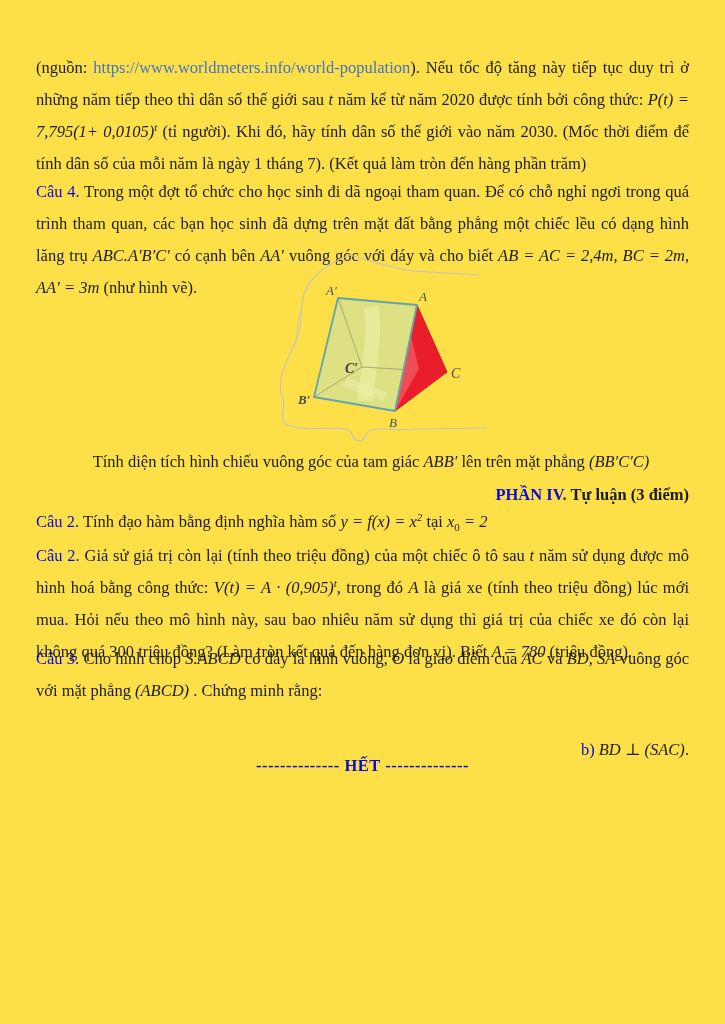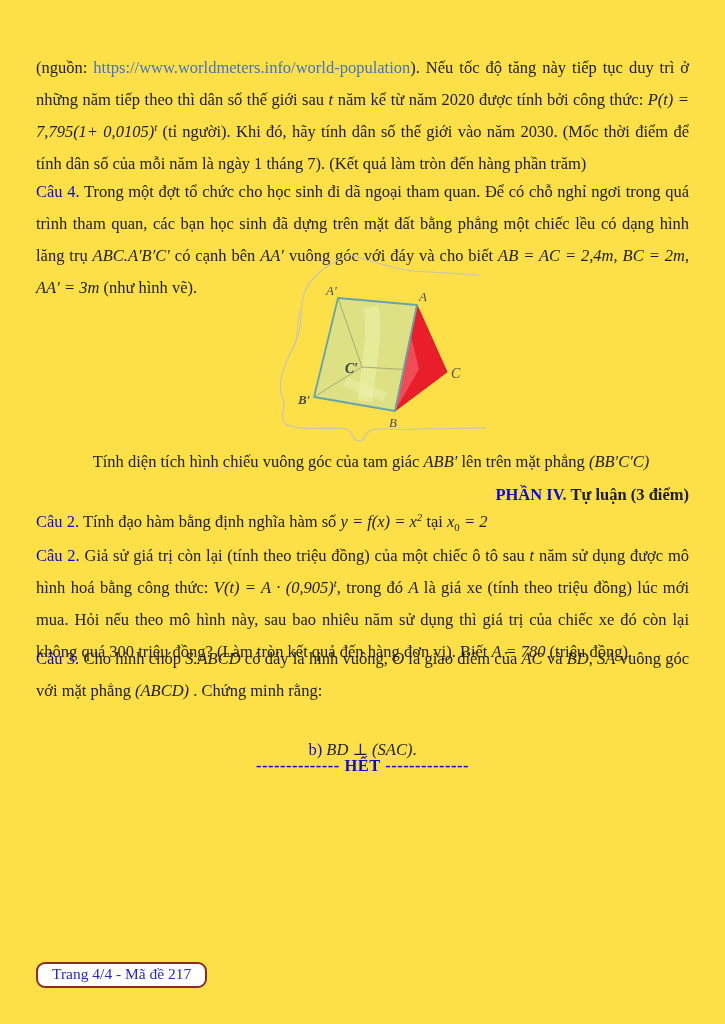"b) BD ⊥ (SAC)." p.block { text-align: center -> right }
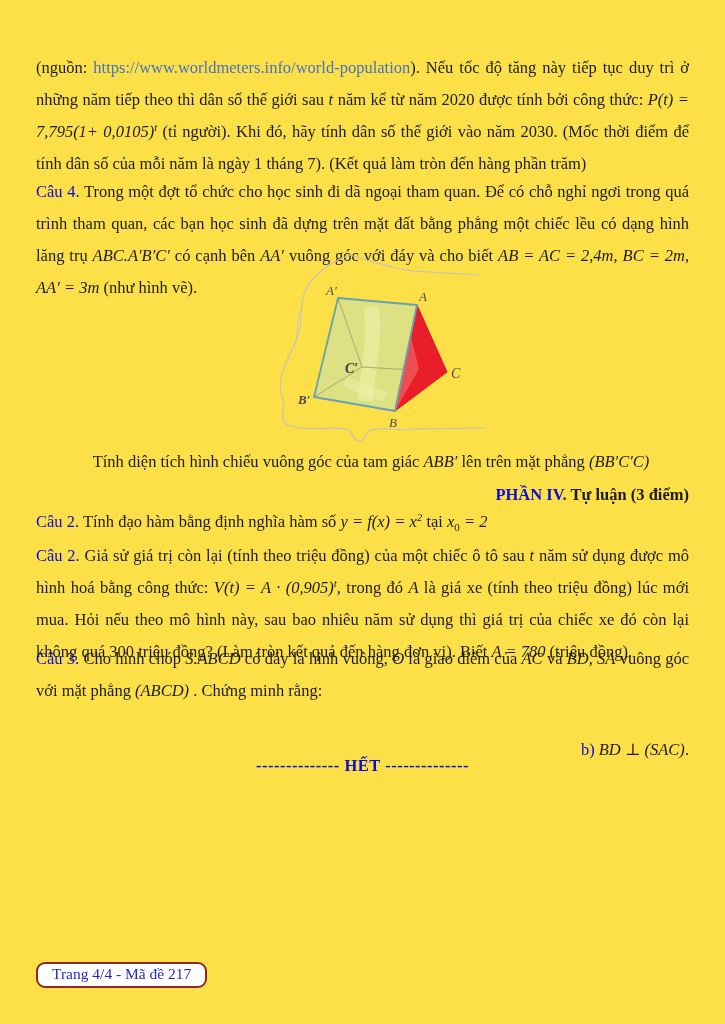"Trang 4/4 - Mã đề" div.footer-badge { html: <div><span>Trang 4/4 - Mã đề 217</span></div> -> none }
